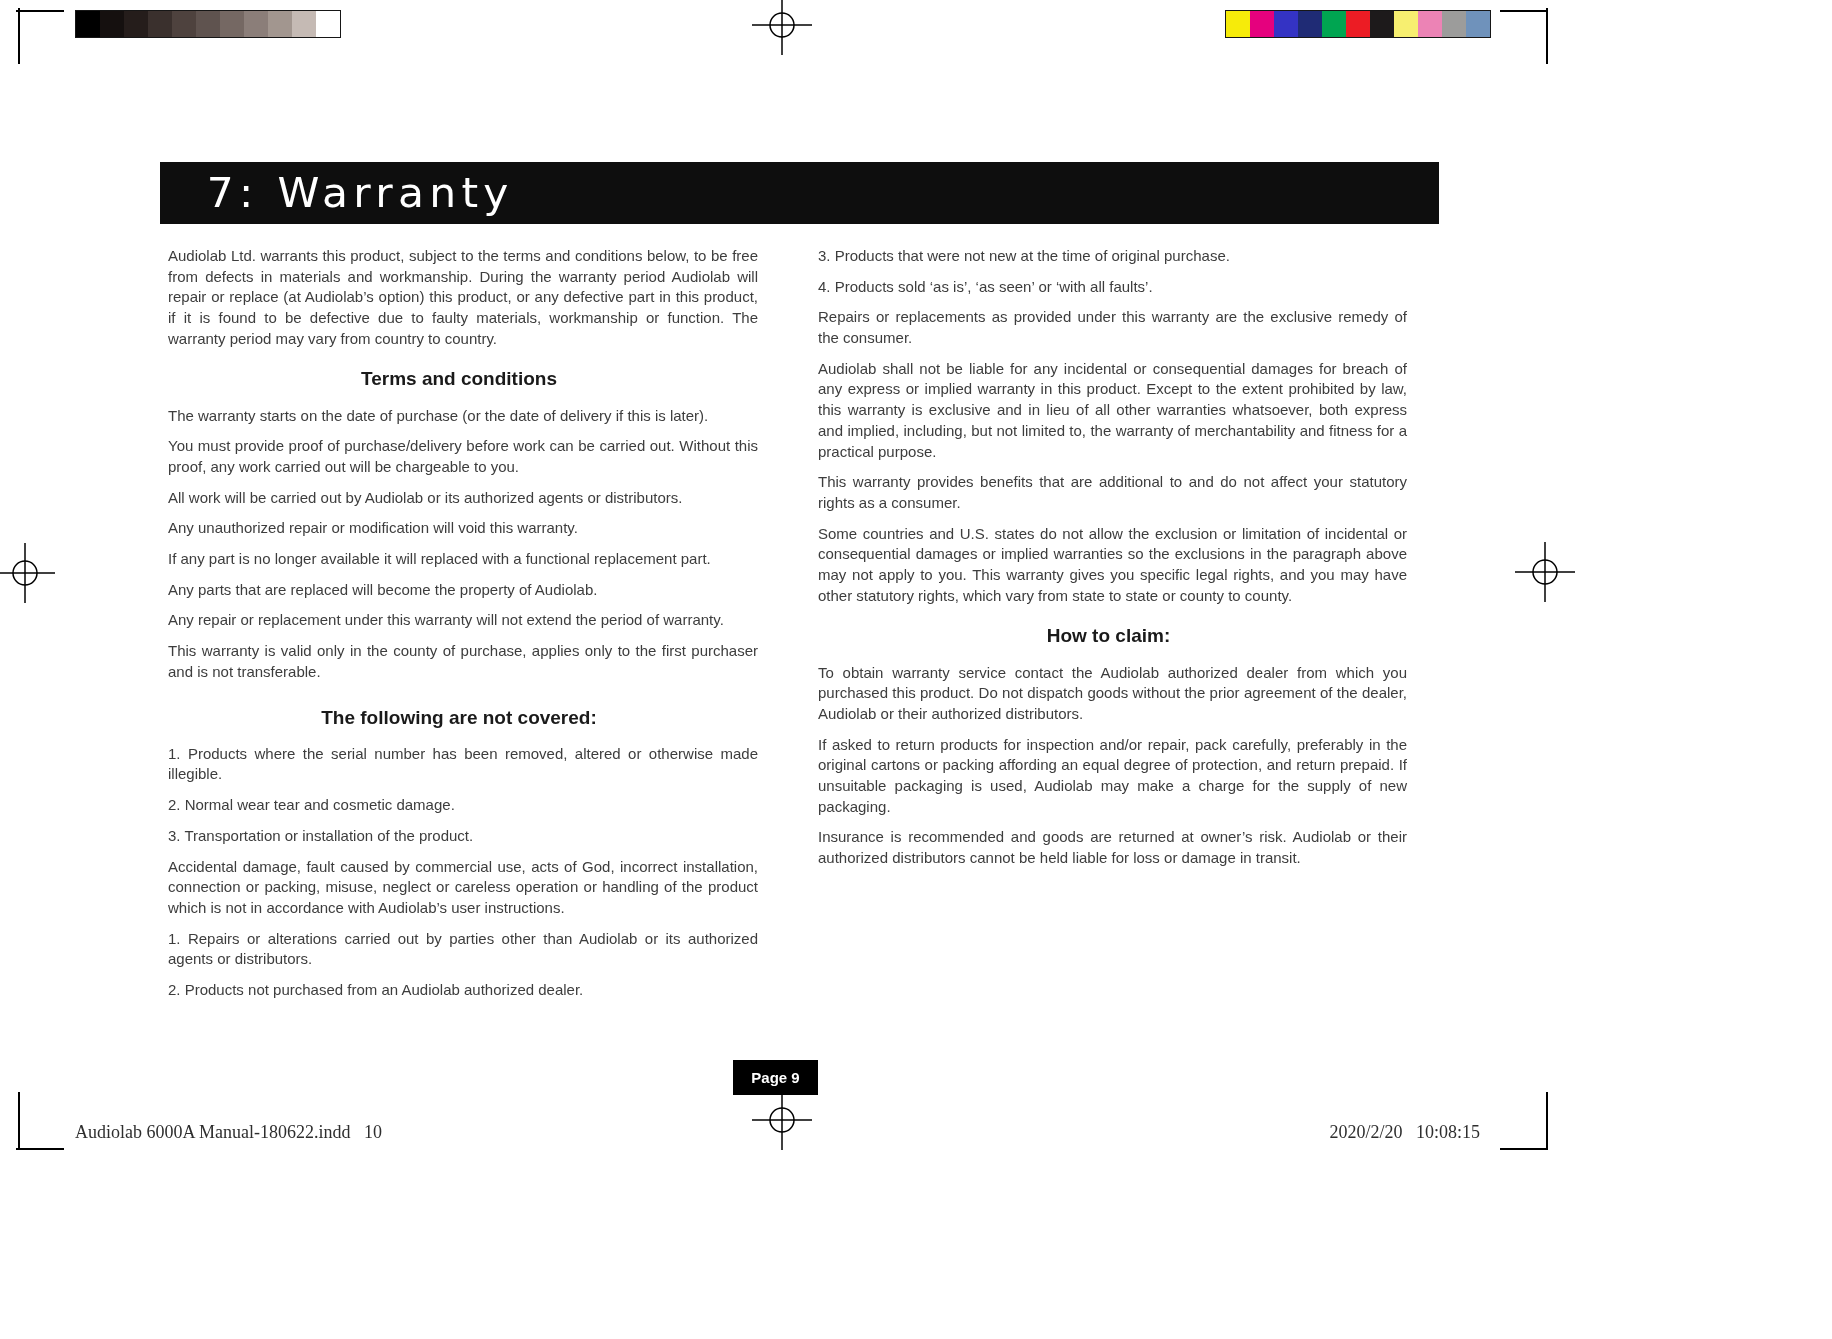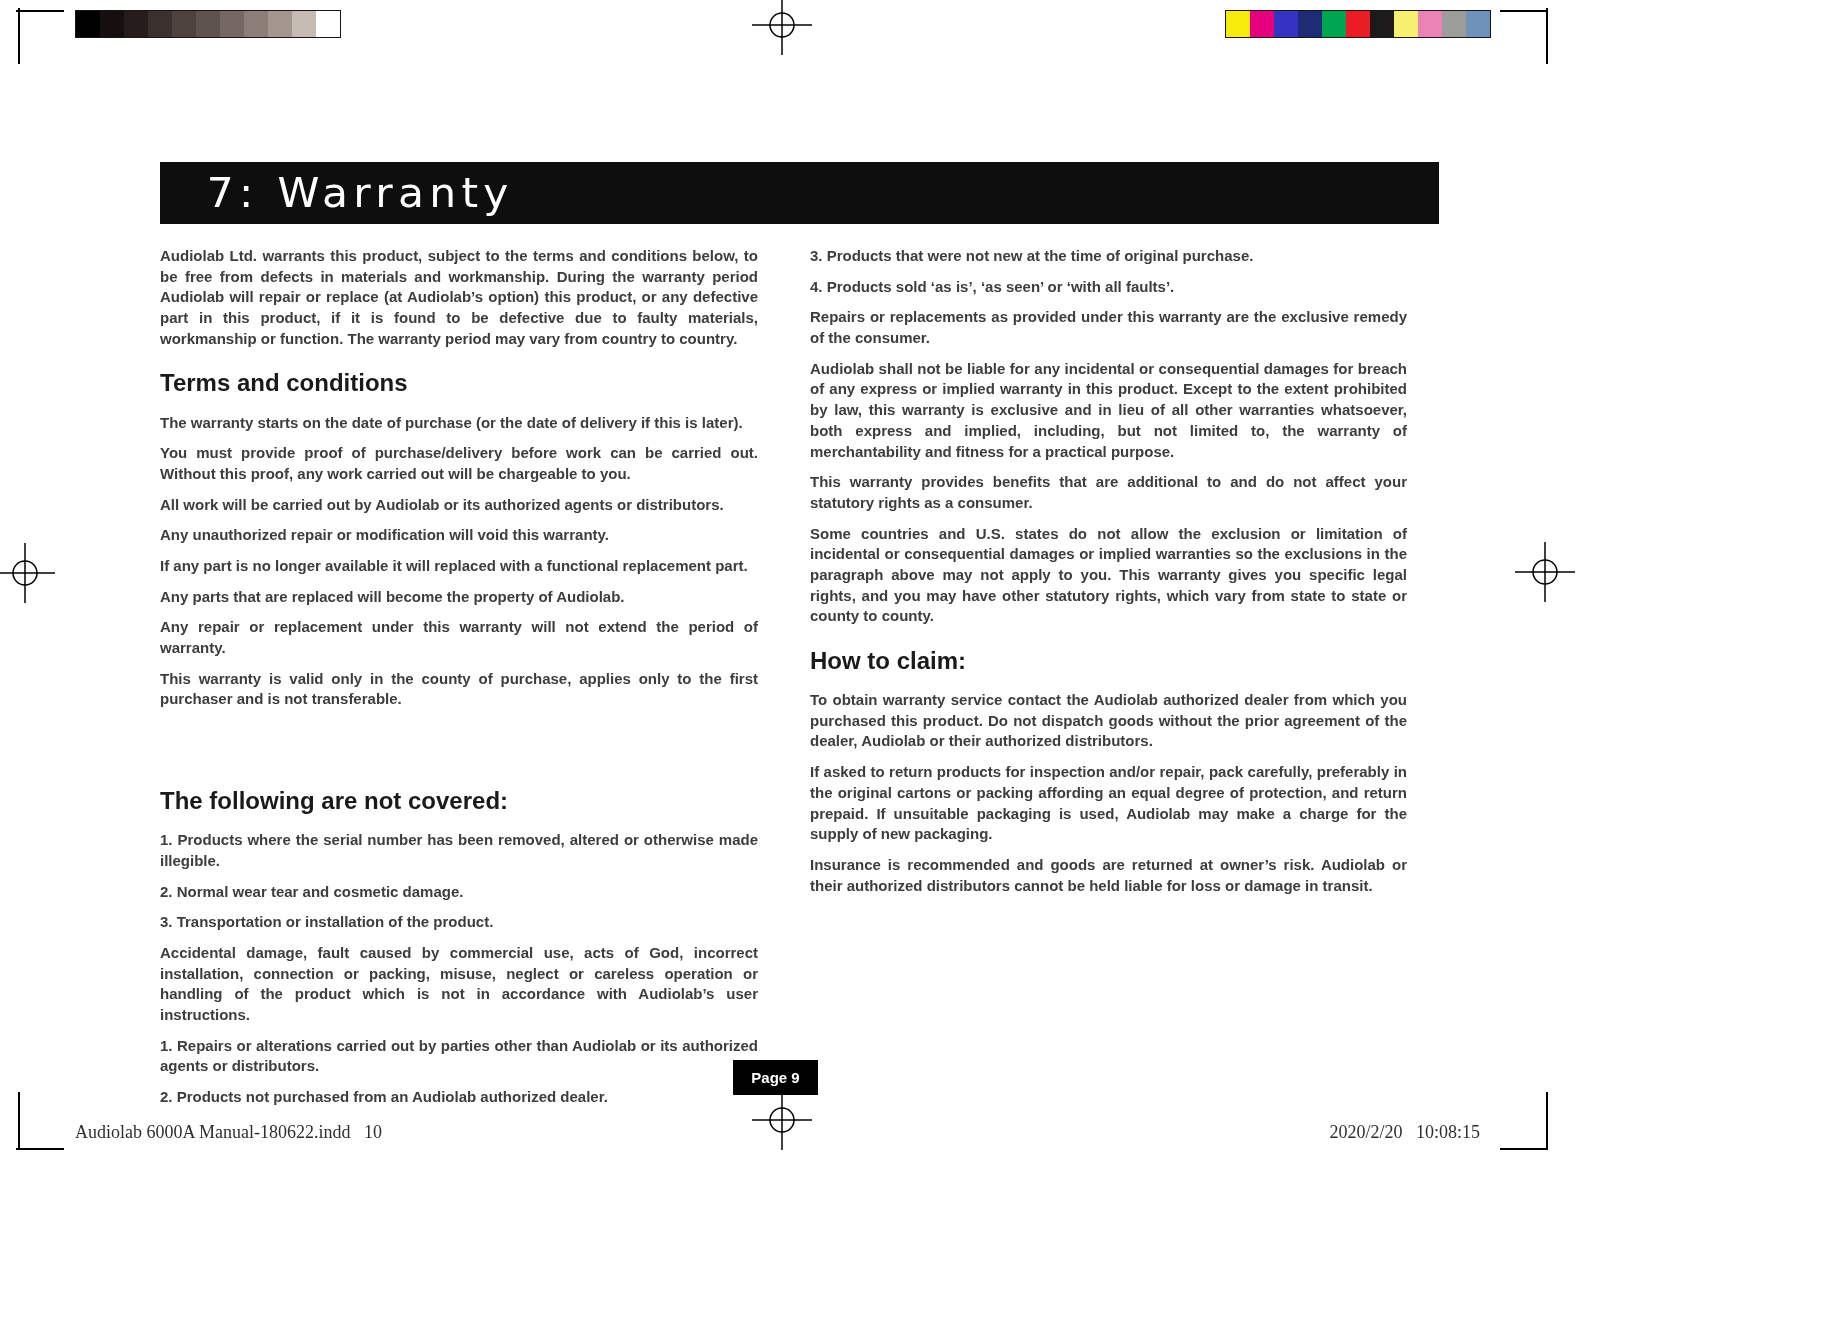"Audiolab Ltd. warrants this product," .col p { font-weight: bold -> none; margin: 0 0 10px 0 -> 0 0 10px 8px }
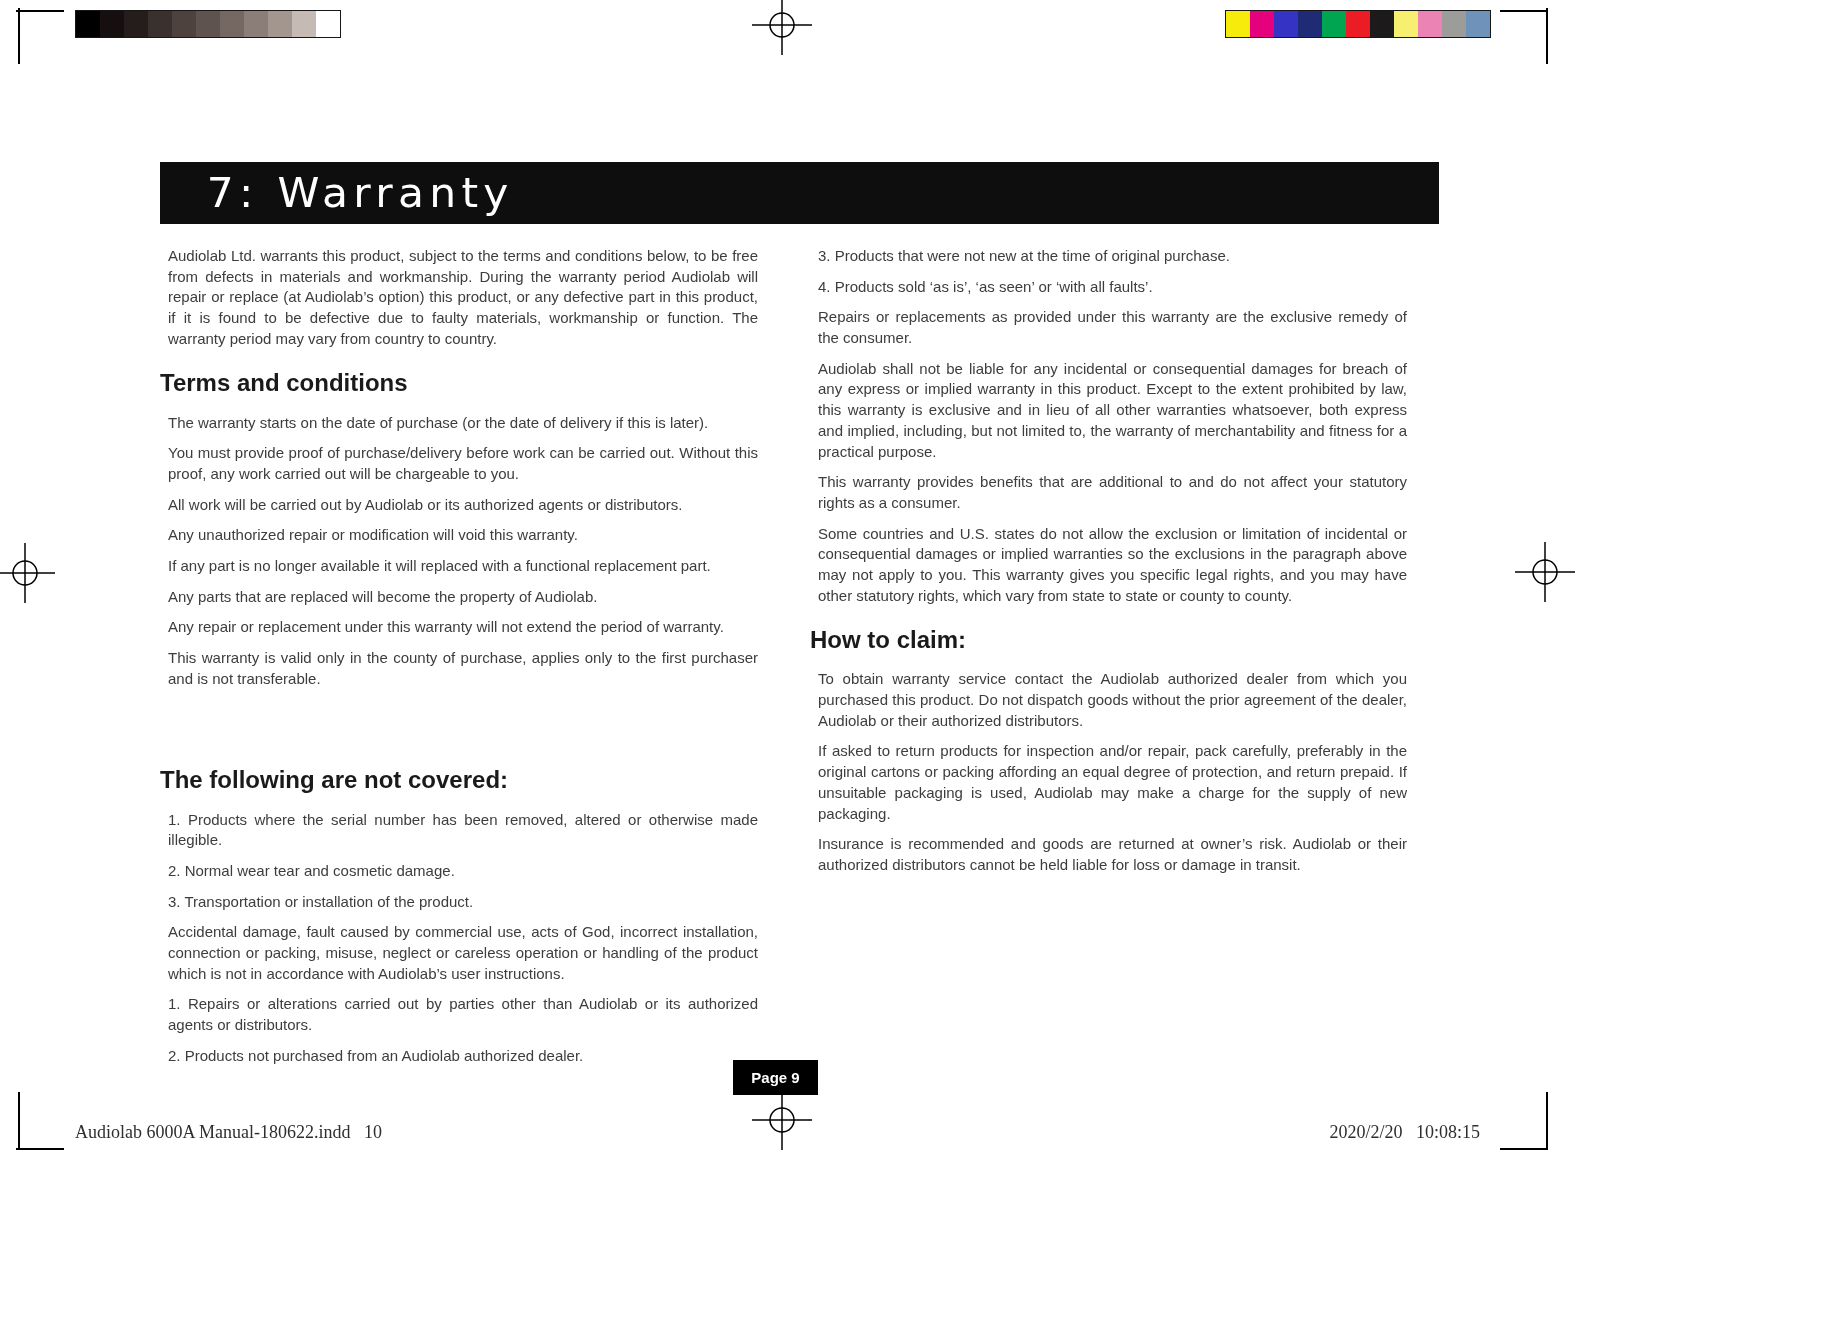"Terms and conditions" .col h2 { font-size: 24px -> 19px; text-align: left -> center }
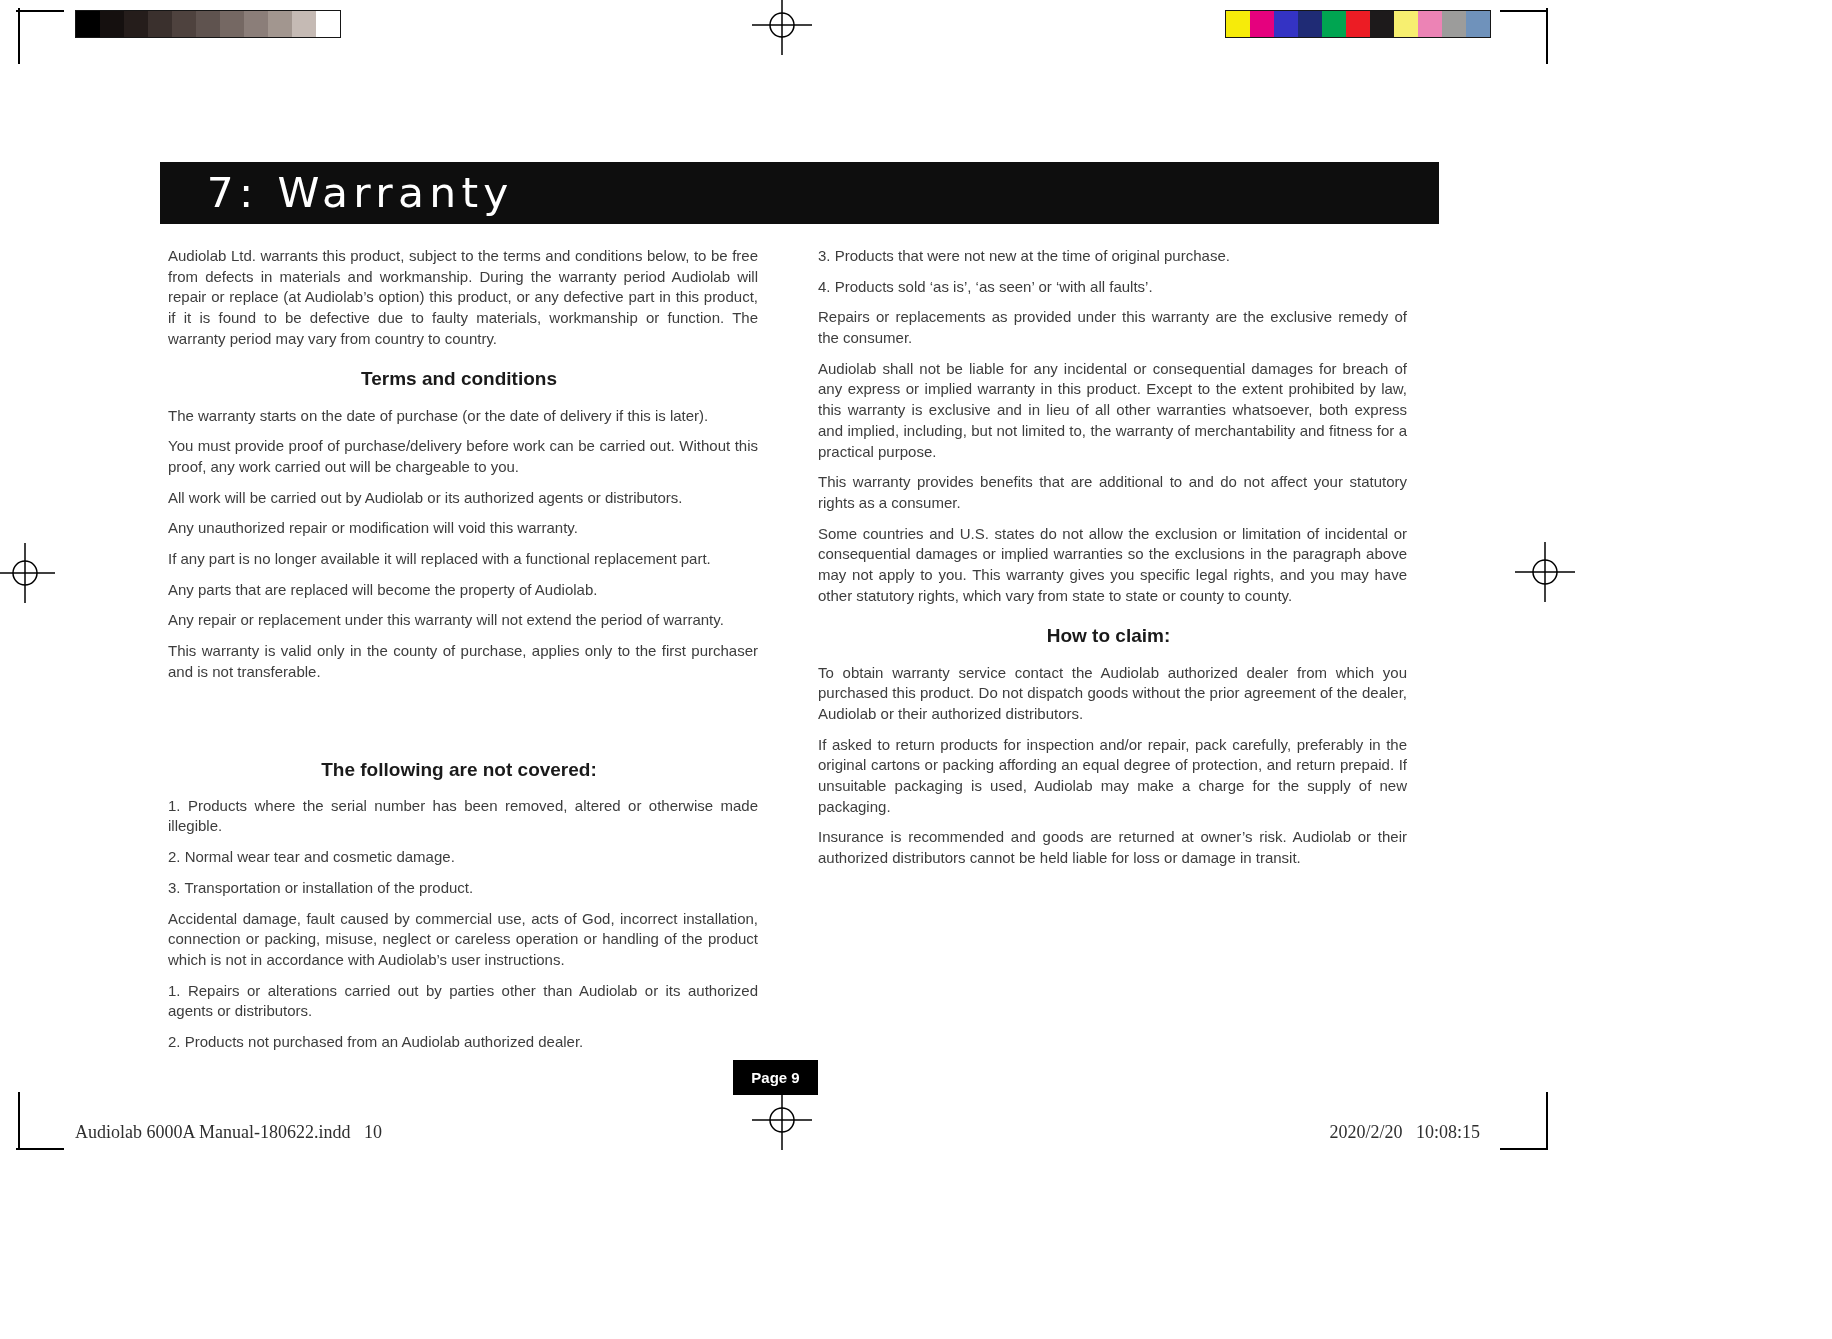"The following are not covered:" .col h2.gap { margin-top: 74px -> 22px }
